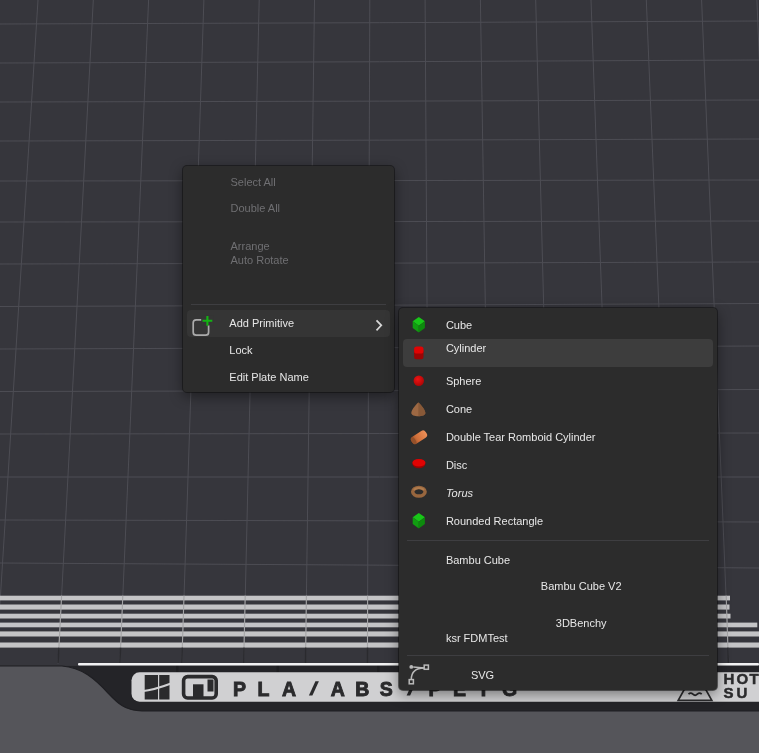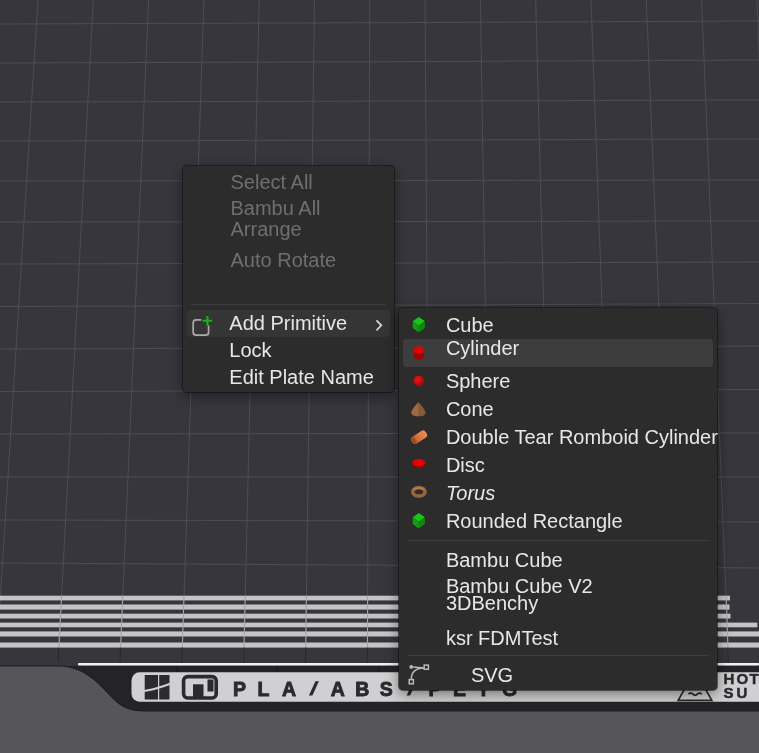"Select All" .mi { font-size: 20px -> 11px }
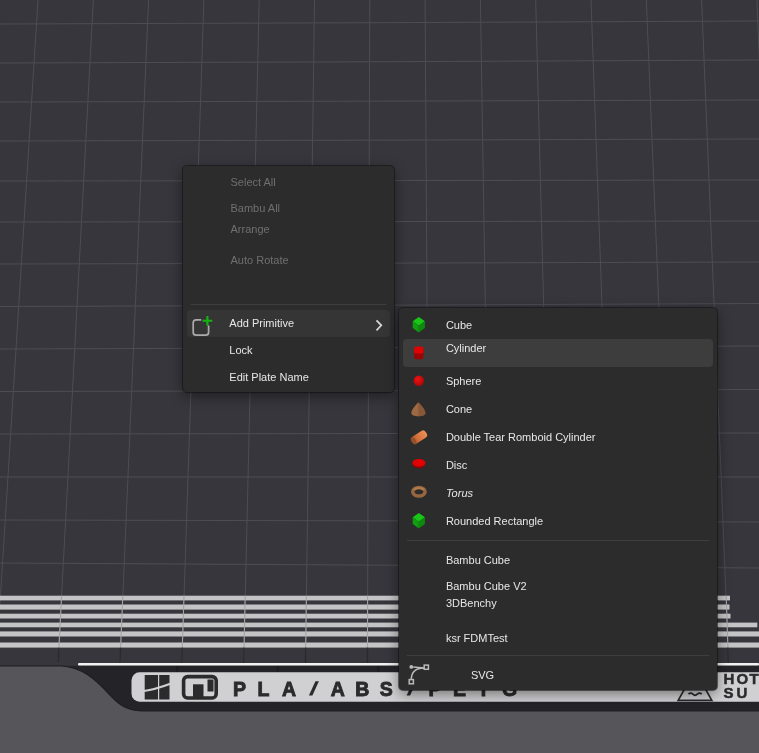"Bambu All" div.mi { text: Bambu -> Double }
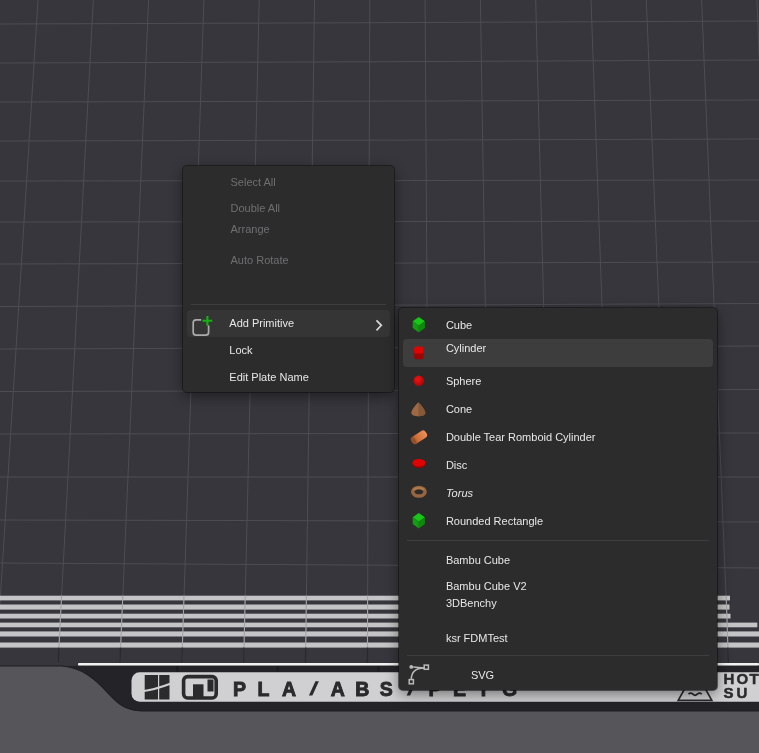"Arrange" div.mi { top: 50px -> 67px }
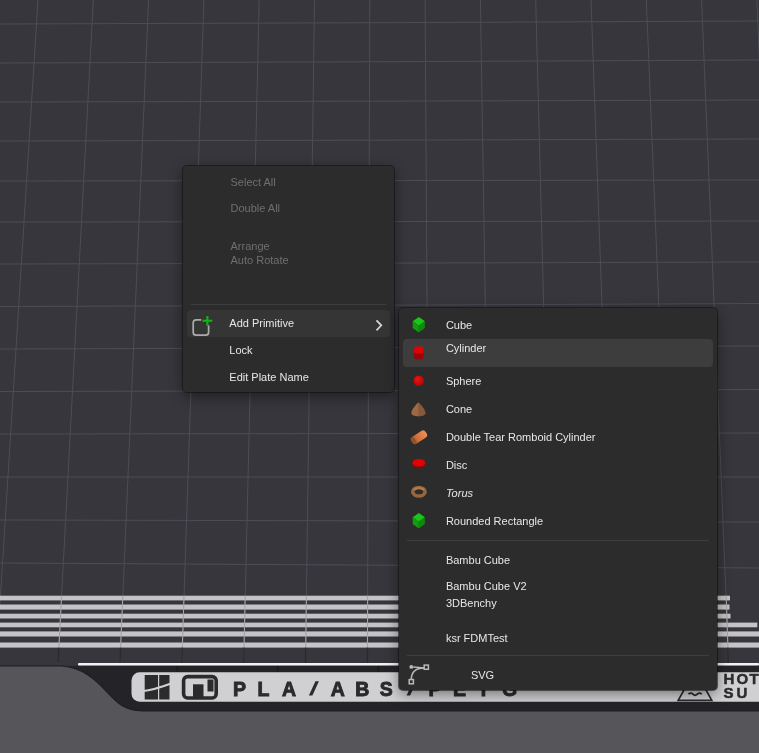"Bambu Cube V2" div.mi { text-align: none -> center }
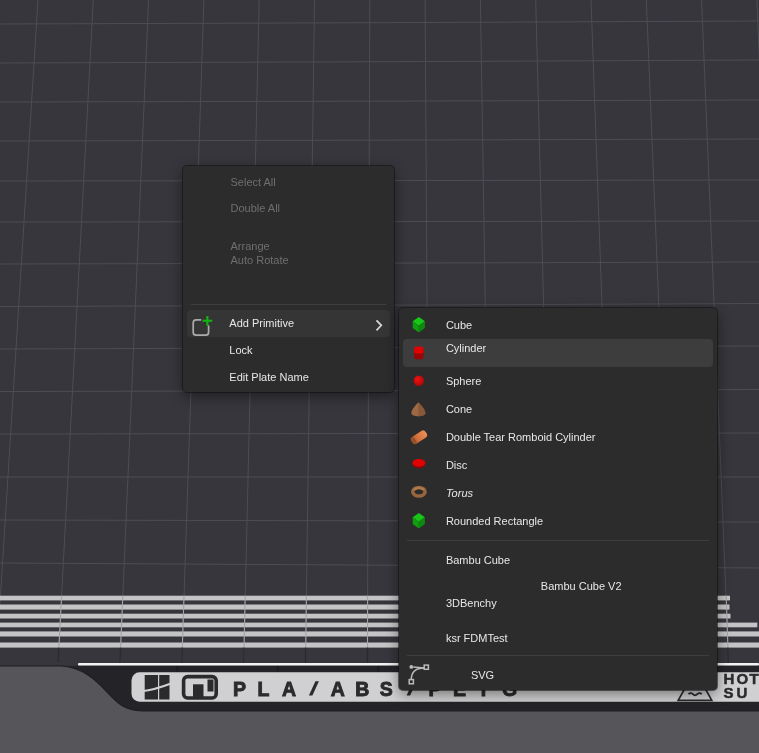"3DBenchy" div.mi { text-align: none -> center; top: 282px -> 302px }
